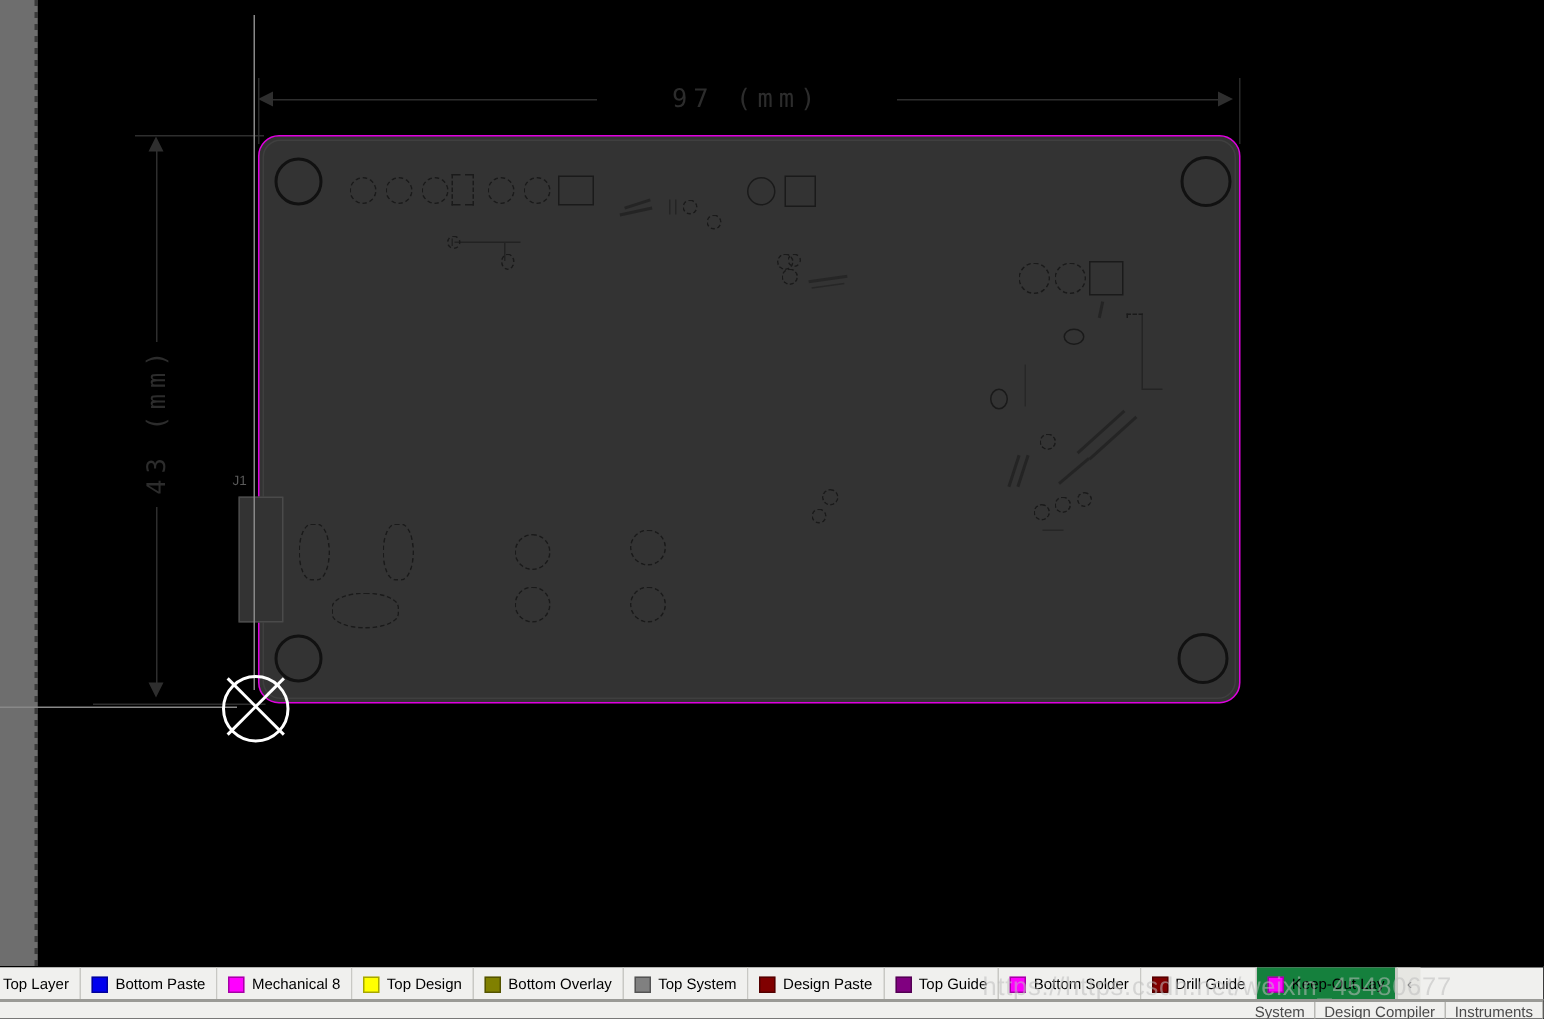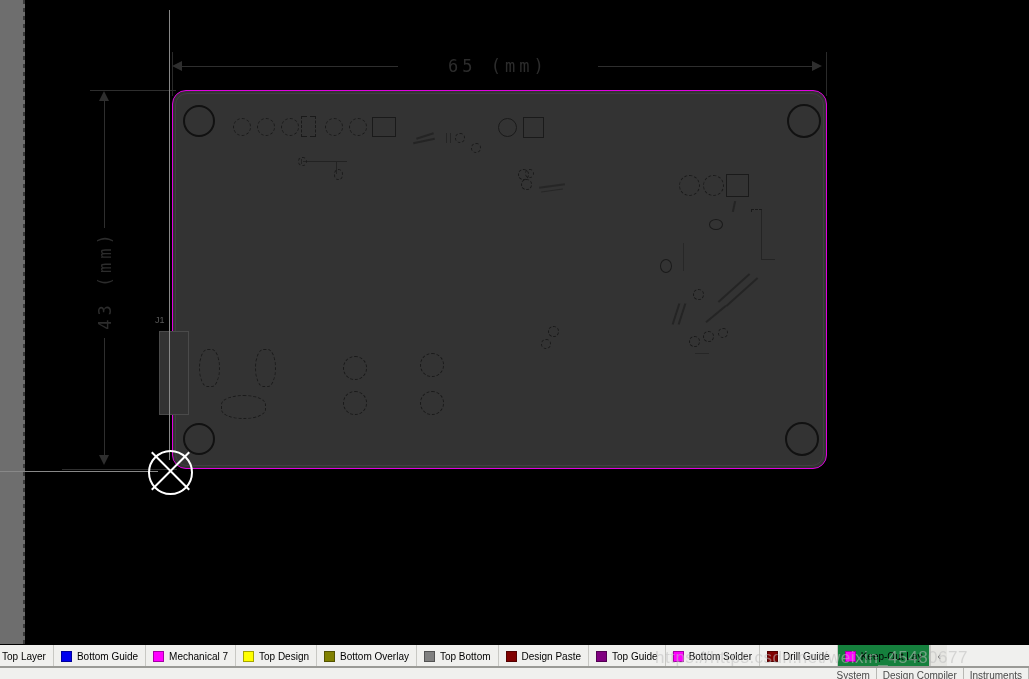"65 (mm)" div.dim-text { text: 65 -> 97 }
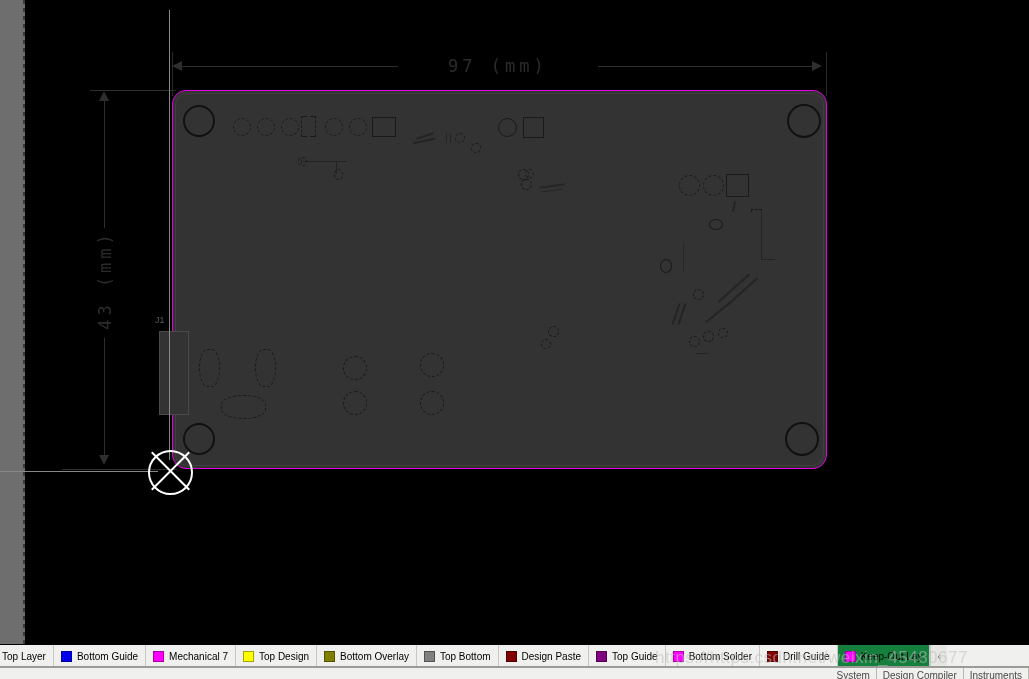"Bottom Guide" span { text: Guide -> Paste }
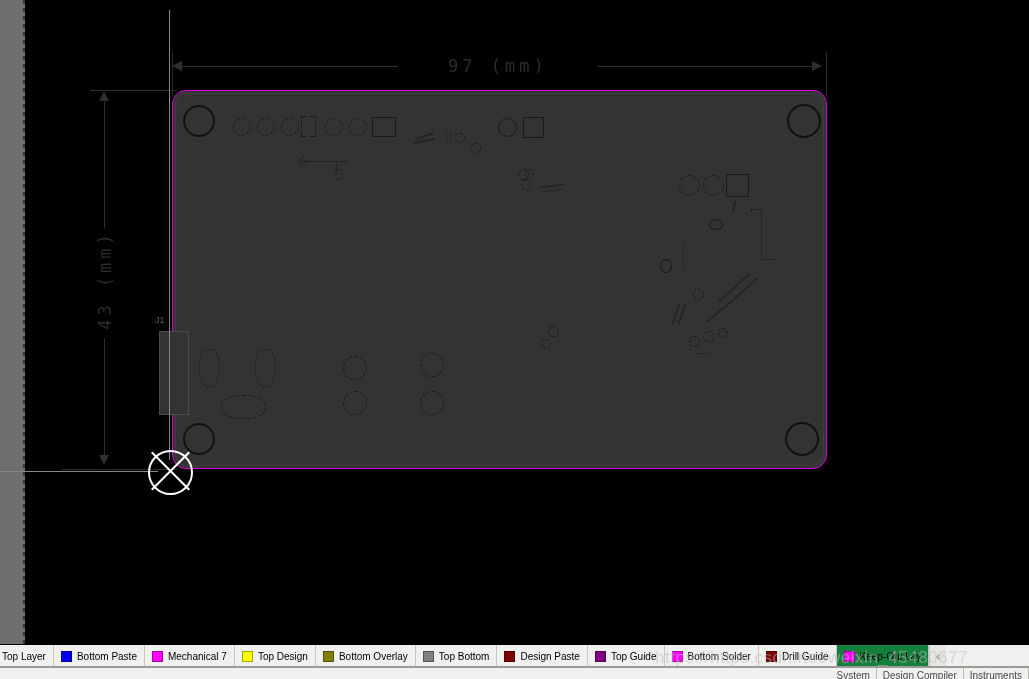"Mechanical 7" span { text: 7 -> 8 }
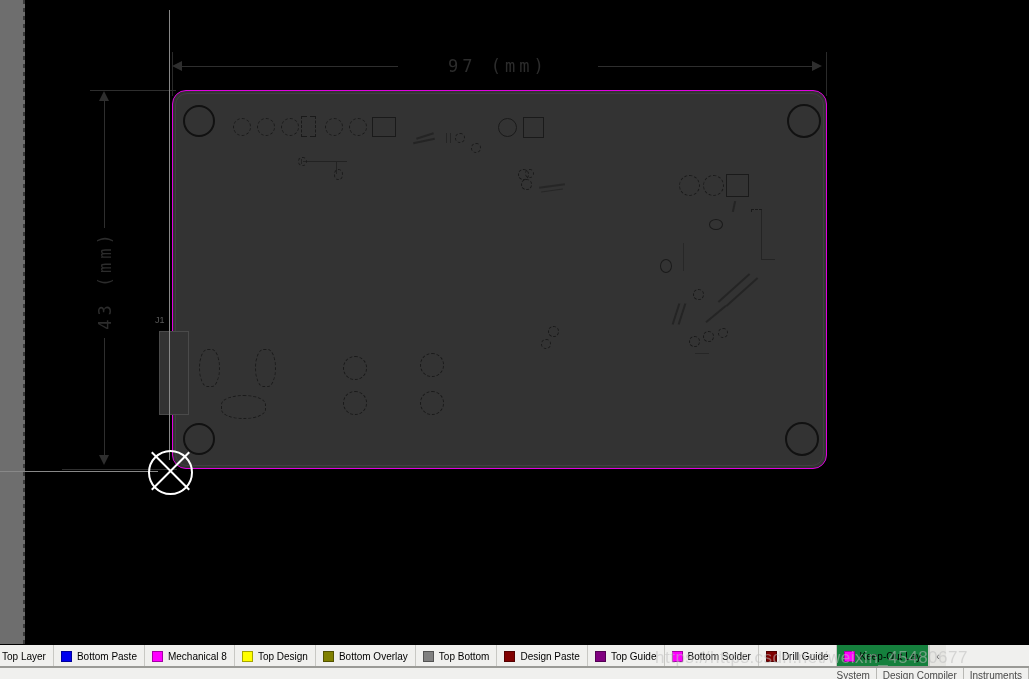"Top Bottom" span { text: Bottom -> System }
